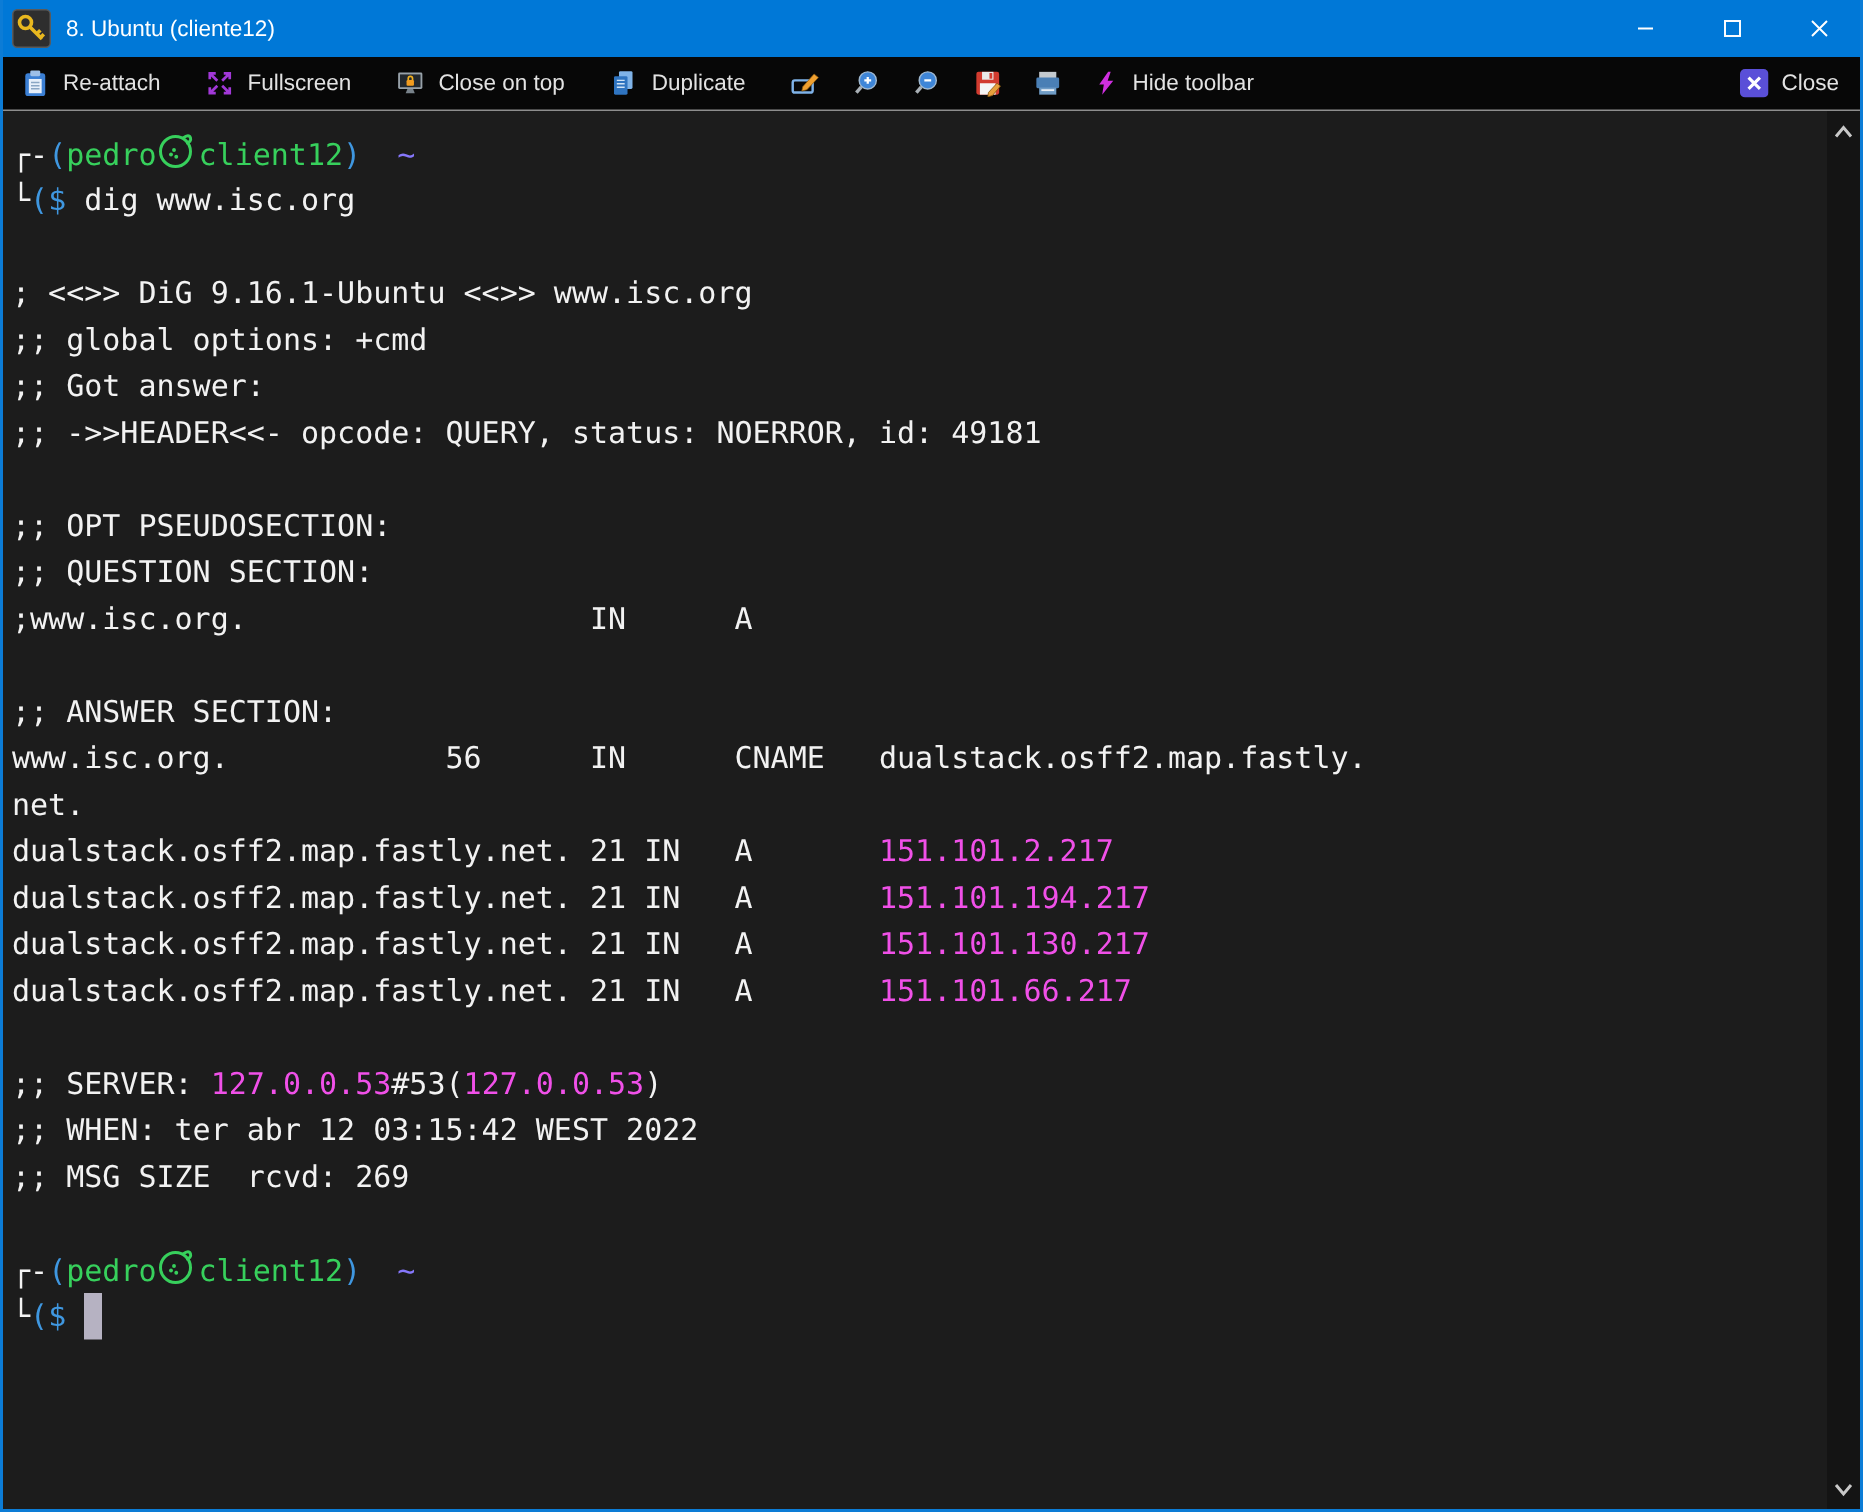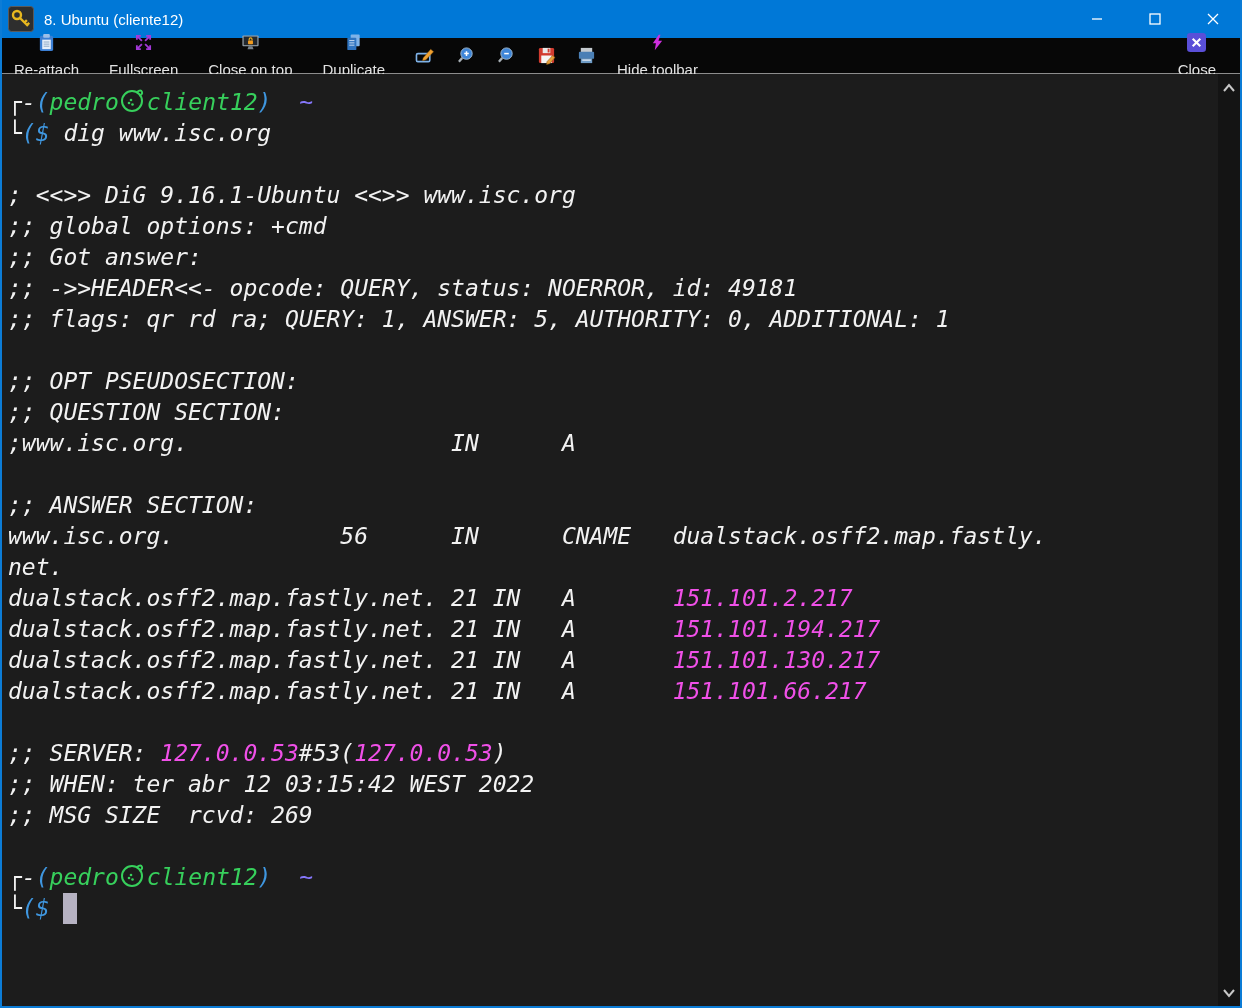"Re-attach" .tbtn { flex-direction: column -> none }
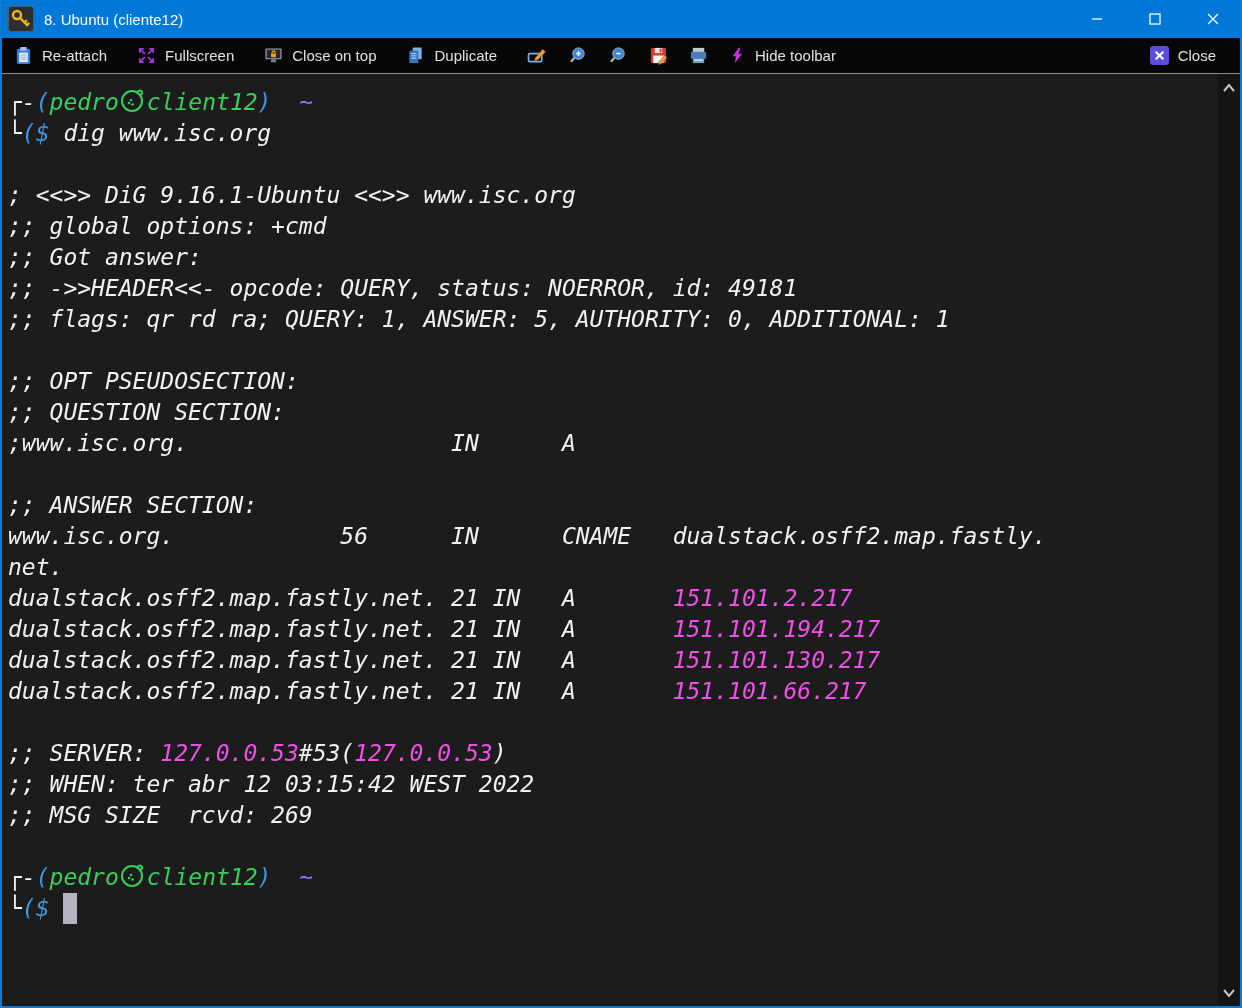"Close" .tb-close { margin-right: 12px -> 2px }
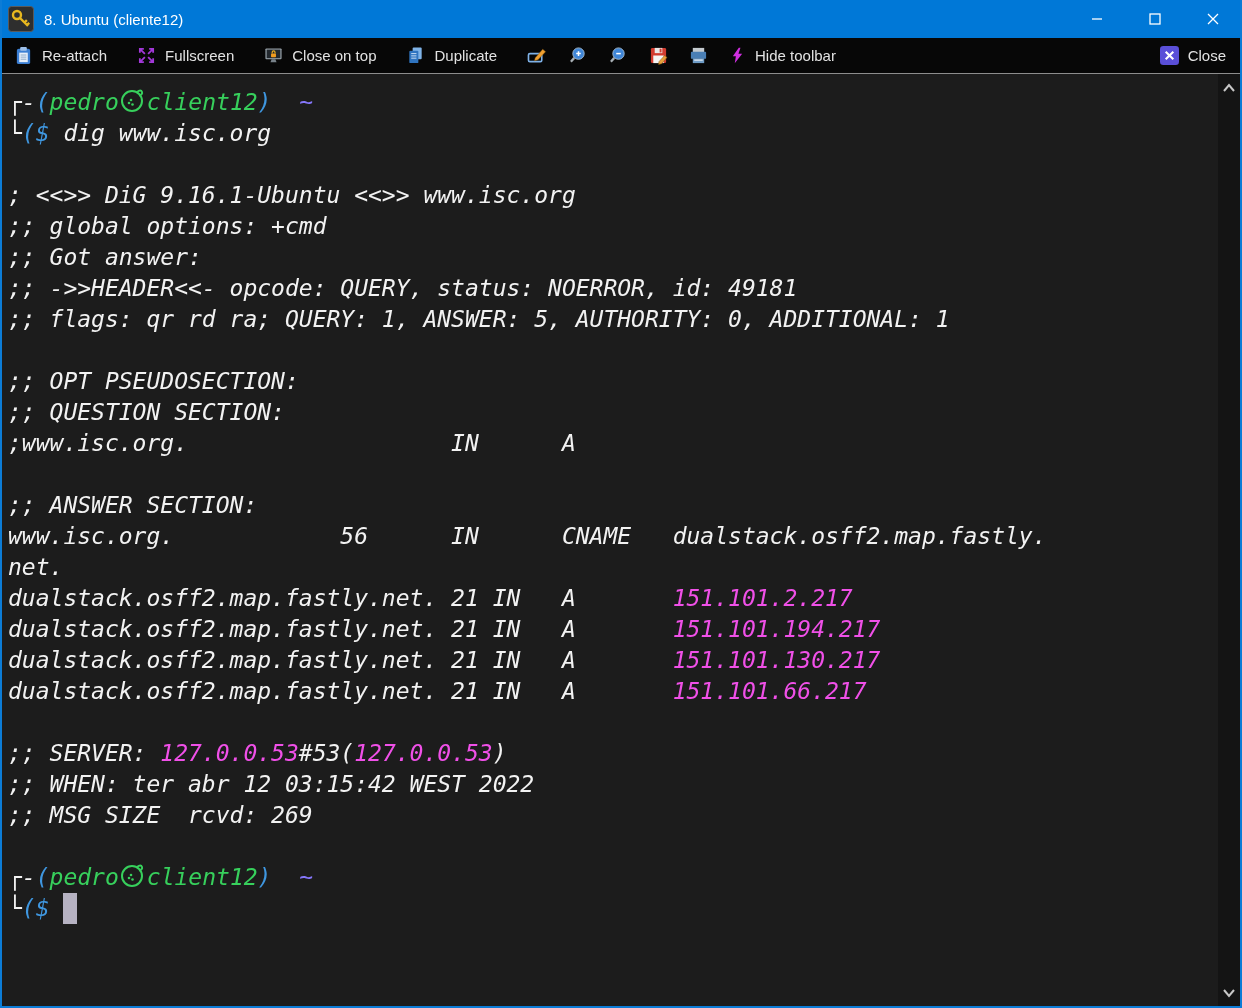"┌-(pedro client12) ~" .terminal { font-size: 23px -> 20px; font-style: italic -> none }
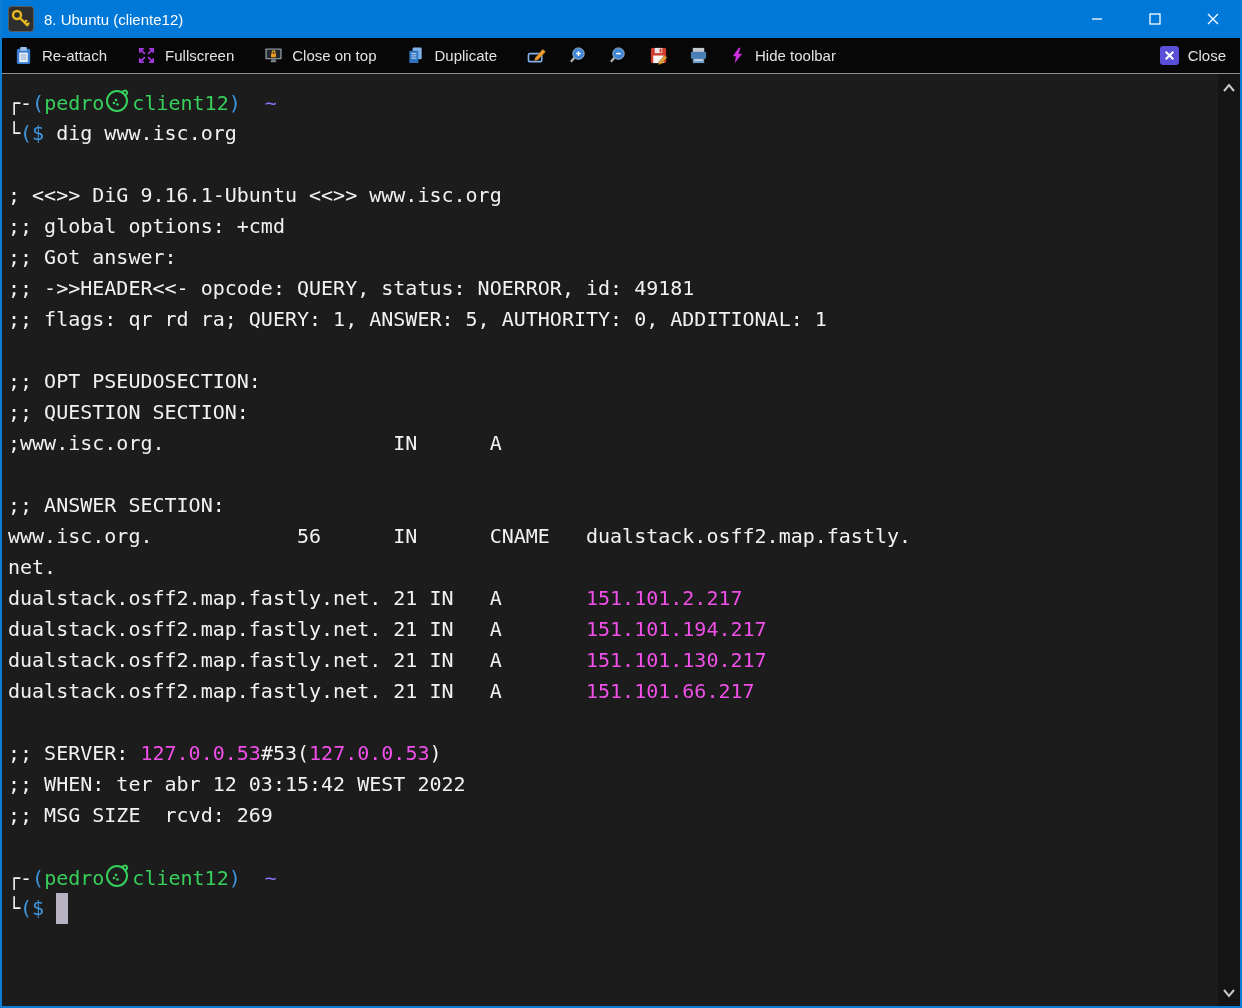";; flags: qr rd ra;" div.line { html: <div><span>;; flags: qr rd ra; QUERY: 1, ANSWER: 5, AUTHORITY: 0, ADDITIONAL: 1</span></div> -> none }
